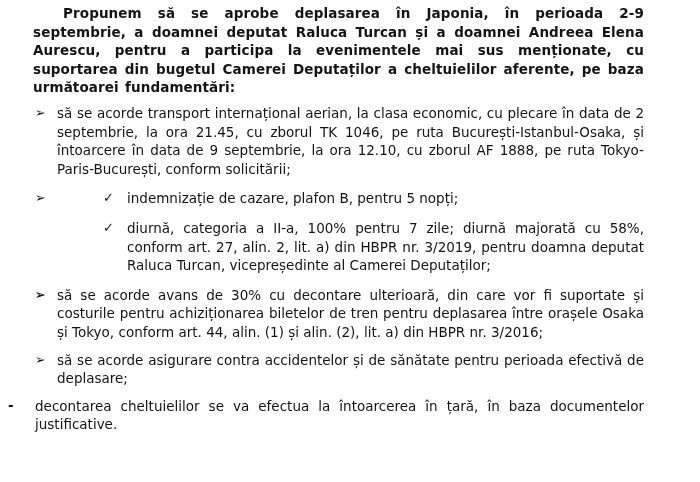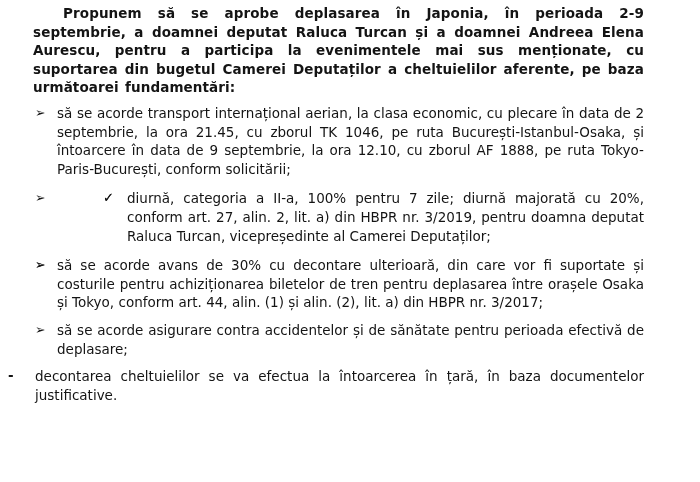"indemnizație de cazare, plafon B," span { html: none -> <span>indemnizație de cazare, plafon B, pentru 5 nopți;</span> }
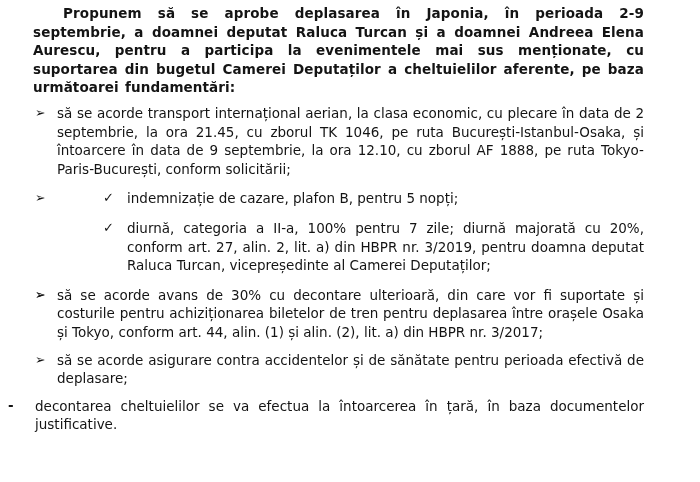"diurnă, categoria a II-a, 100%" span { text: 20% -> 58% }
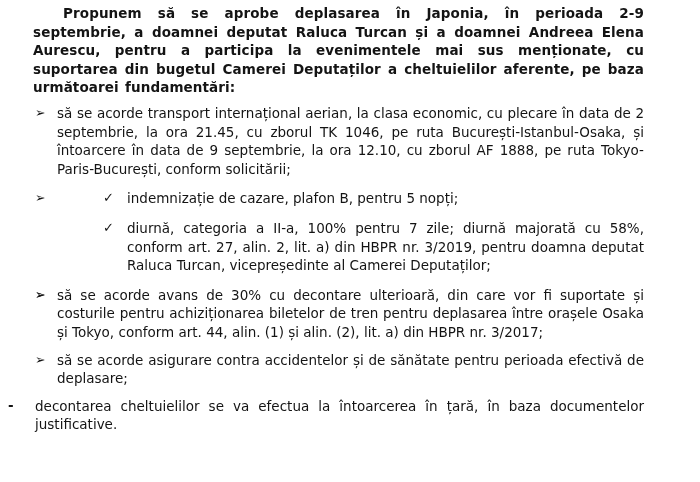"să se acorde avans de" span { text: 3/2017 -> 3/2016 }
